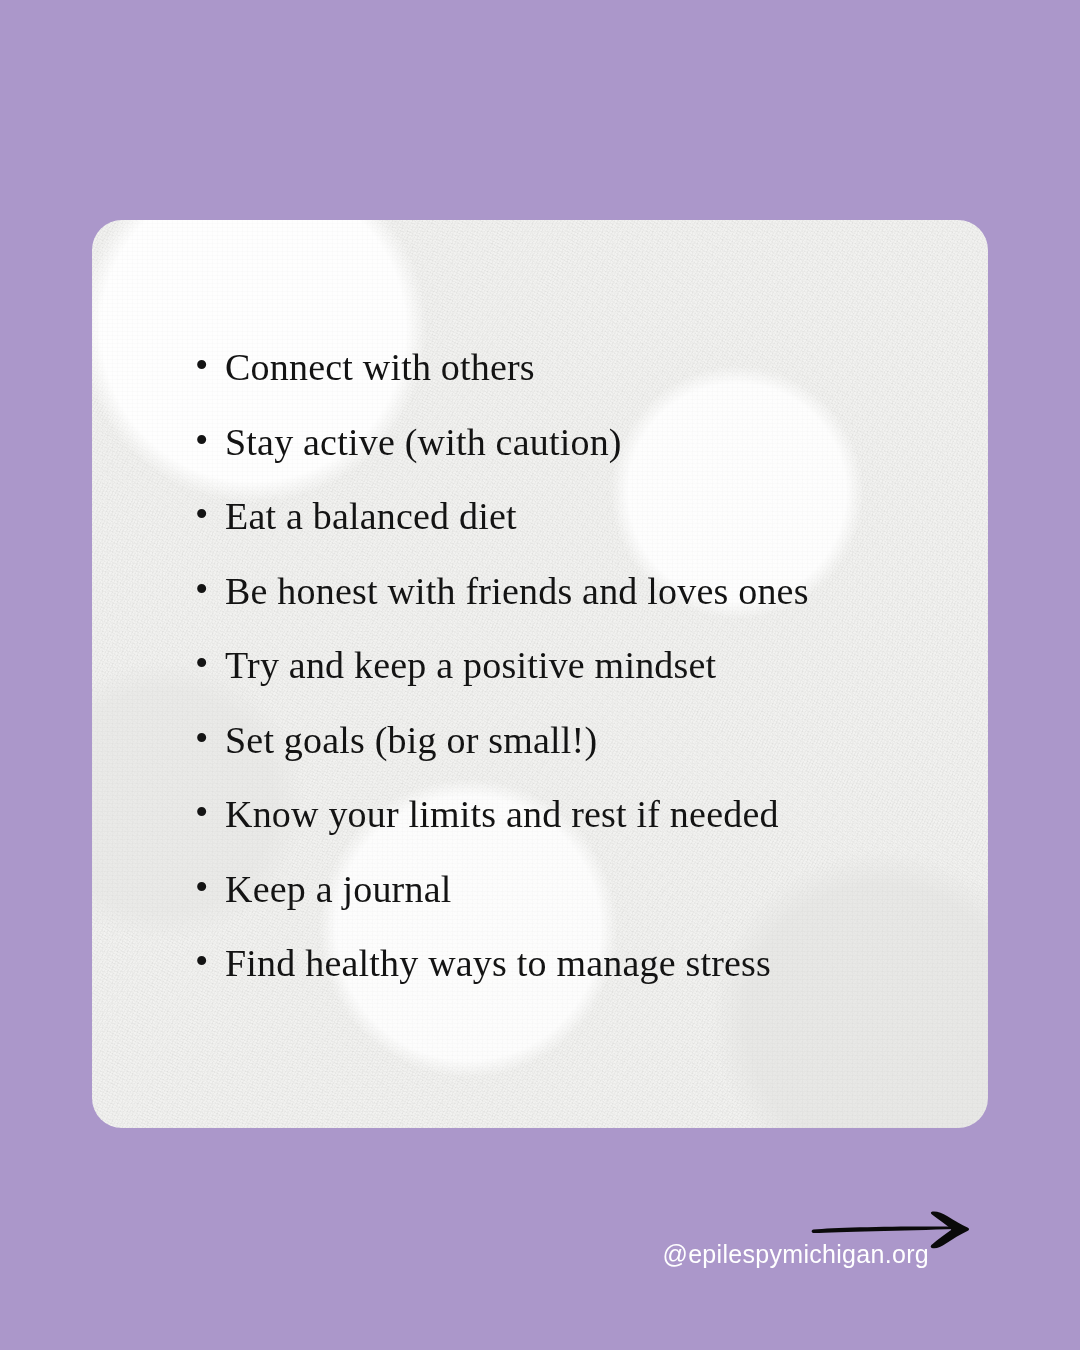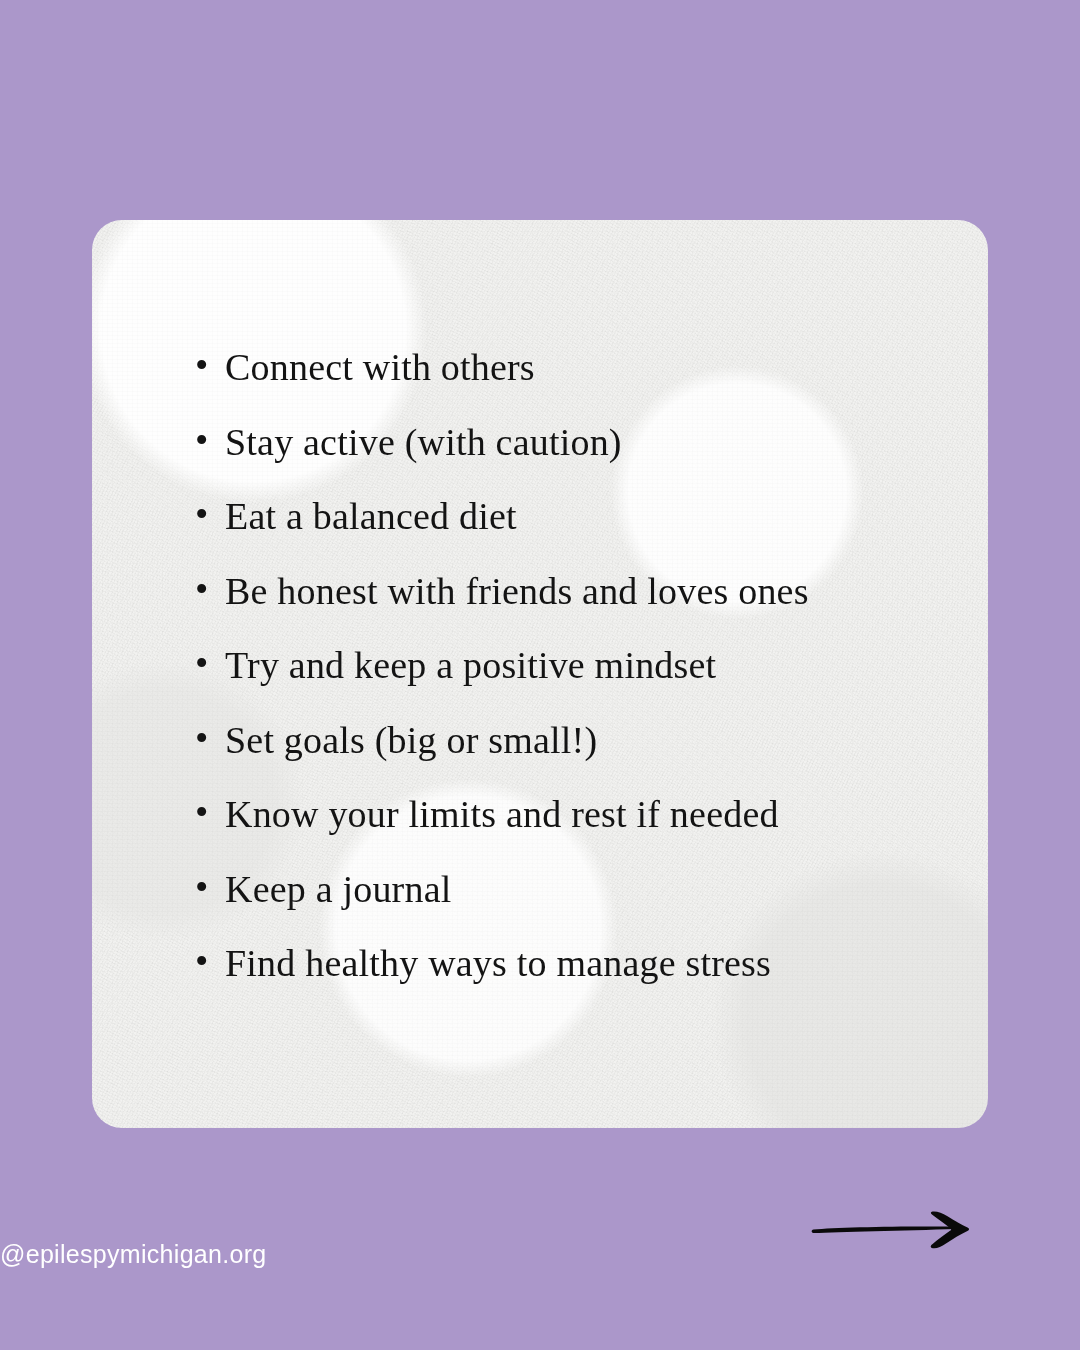"@epilespymichigan.org" #handle { padding-left: none -> 29px; text-align: left -> right }
